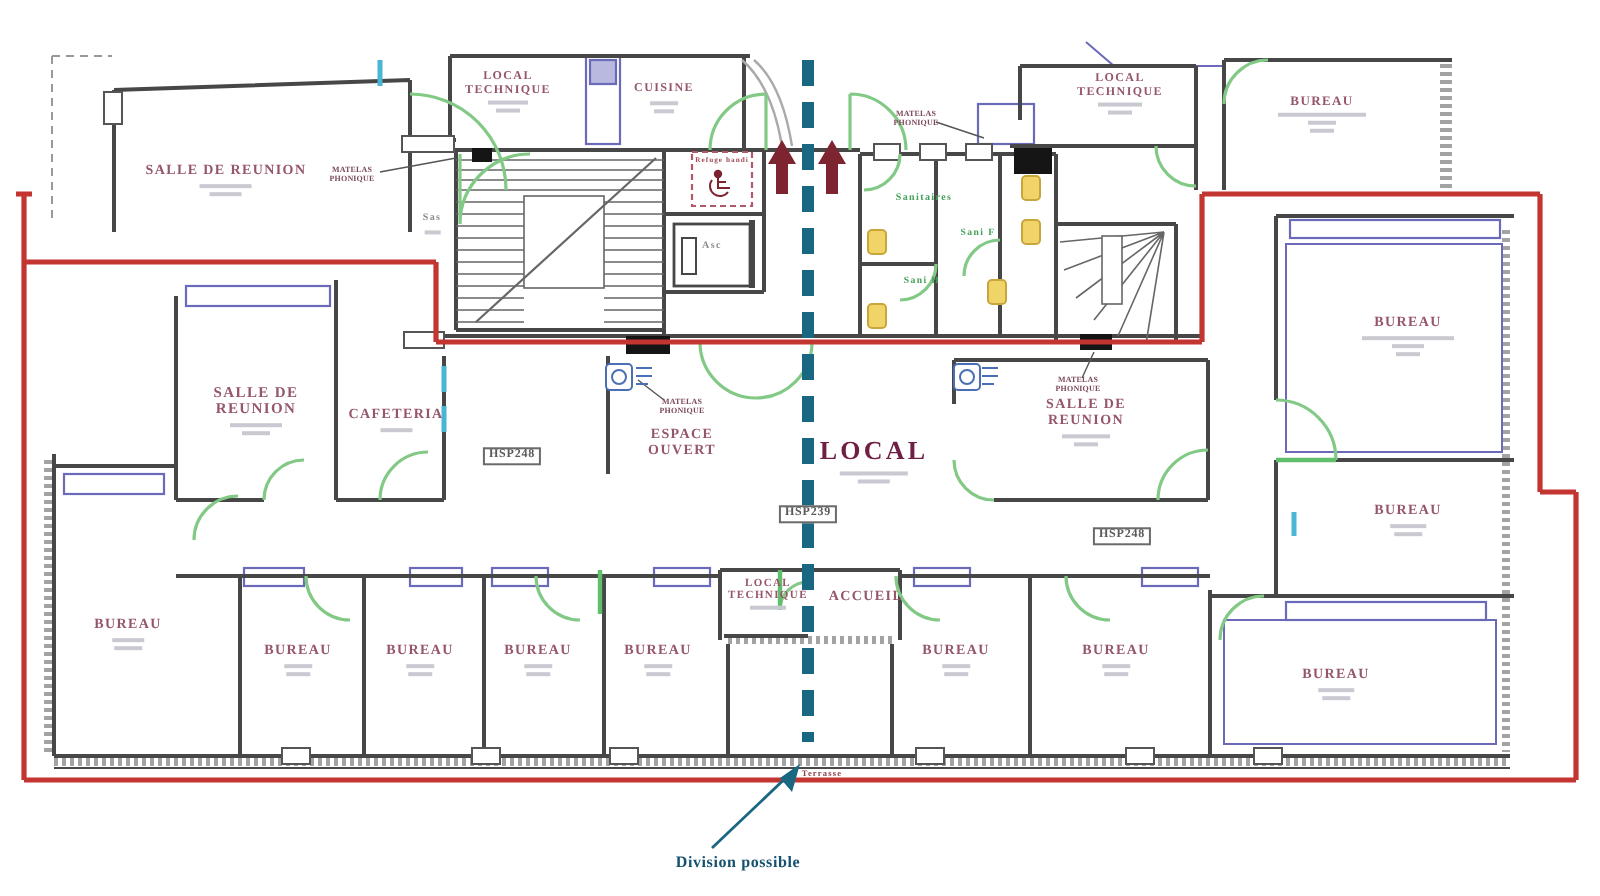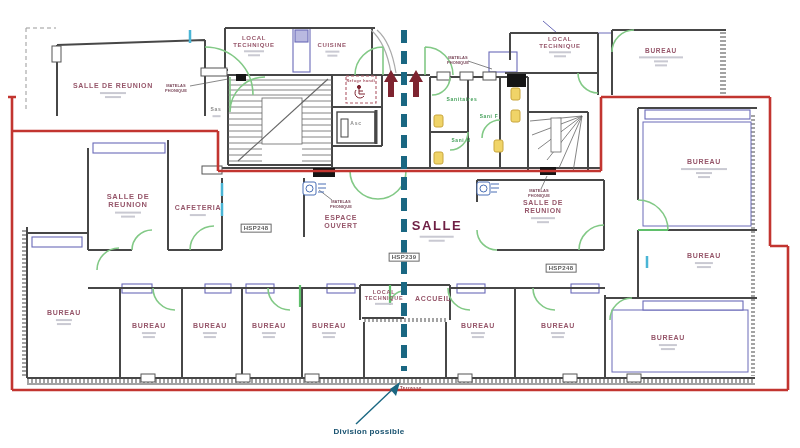"SALLE DE REUNION" #plan { font-family: Liberation Sans, sans-serif -> Liberation Serif, serif }
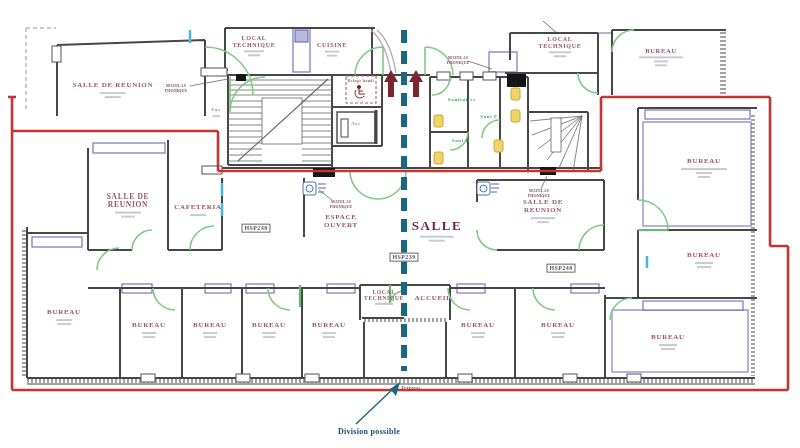"SALLE" span { text: SALLE -> LOCAL }
